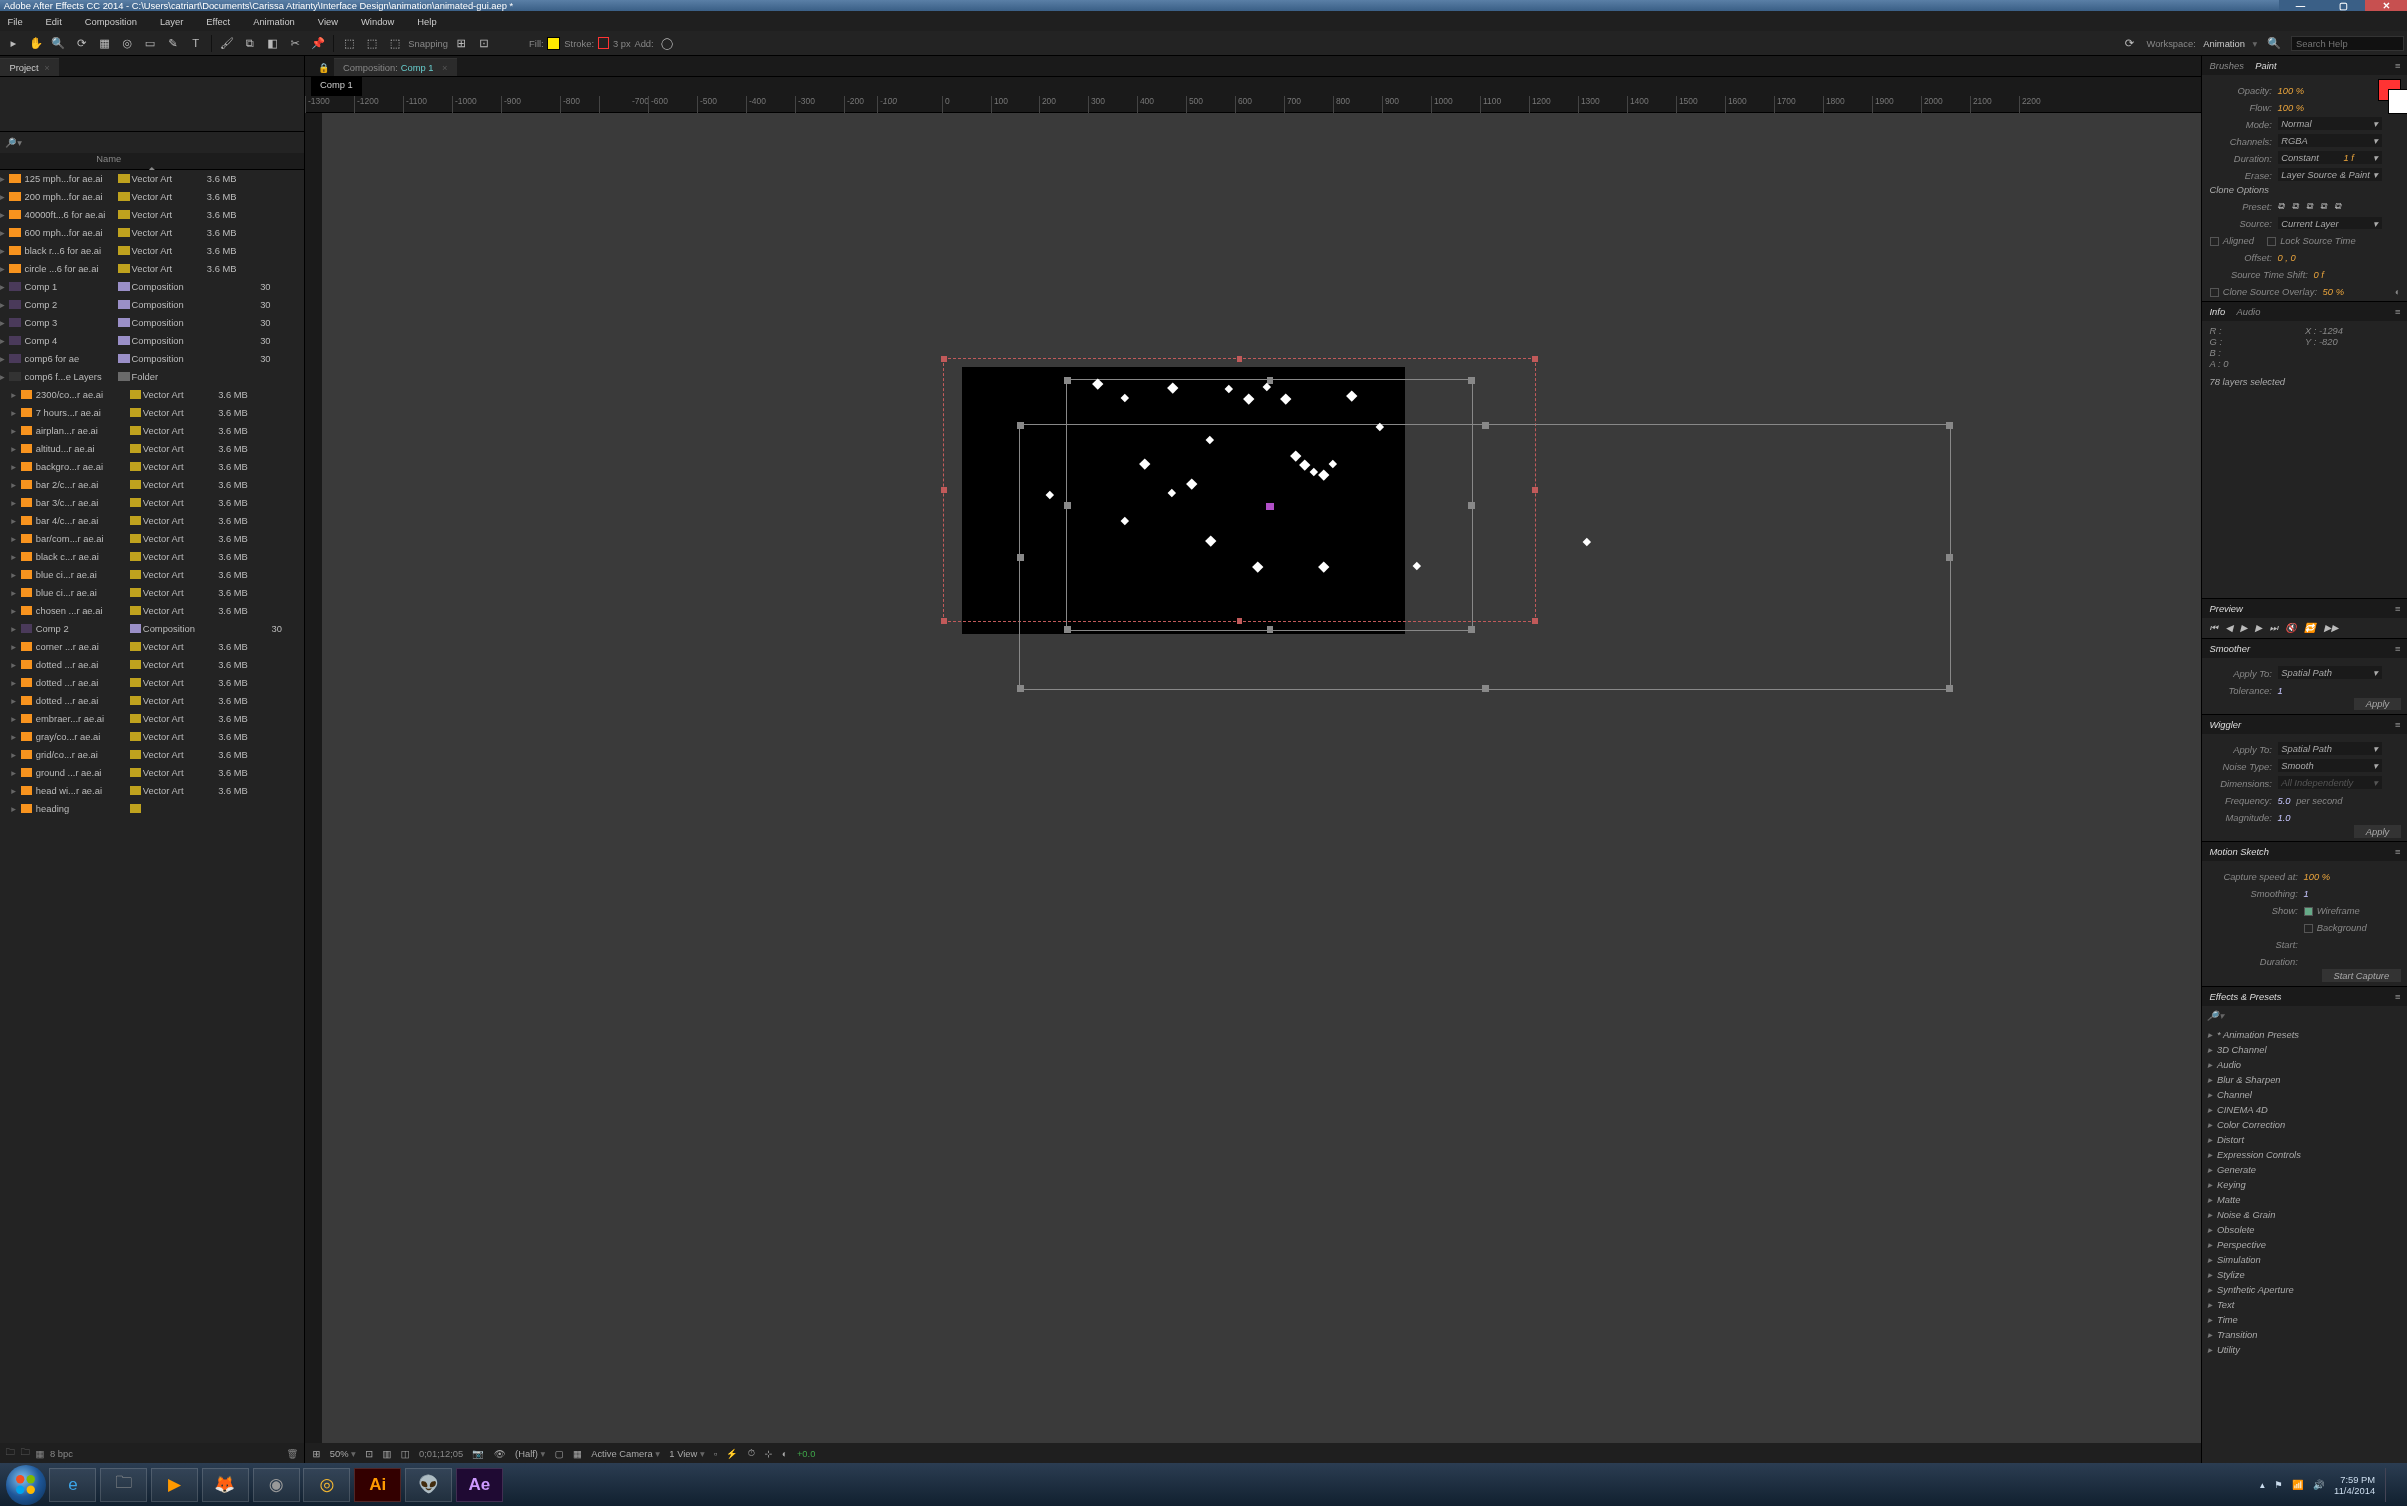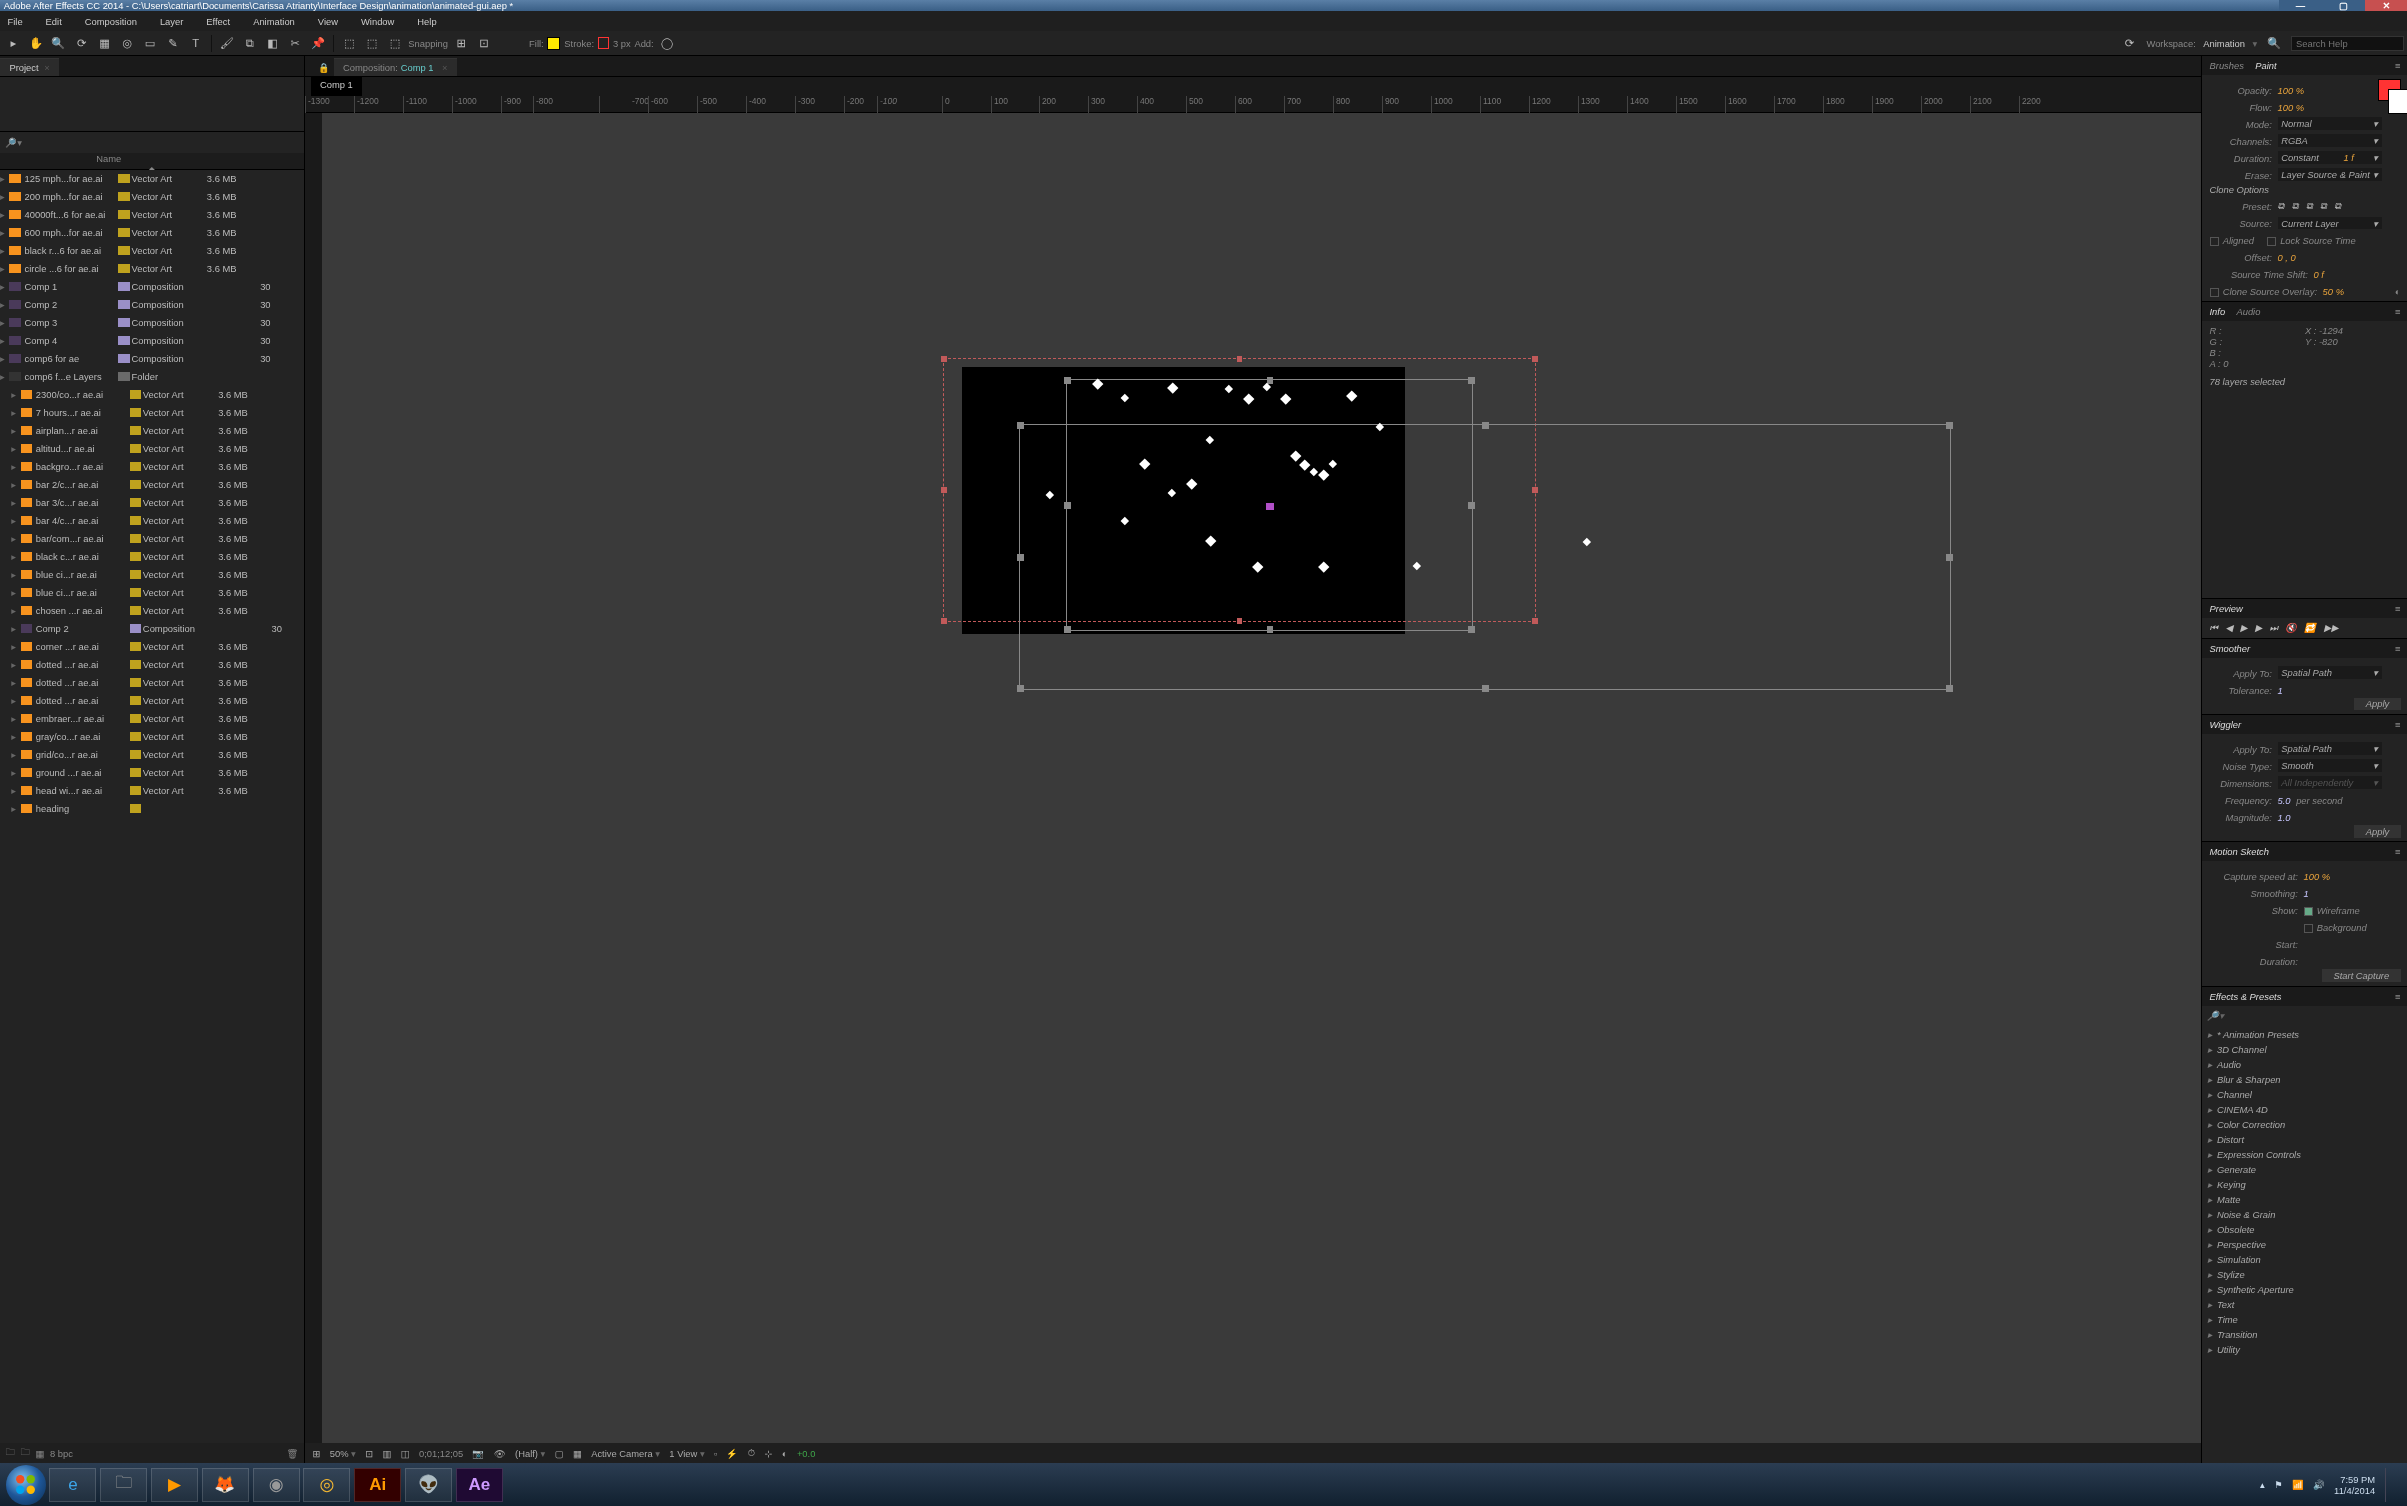"-800" div.tick { left: 228px -> 255px }
